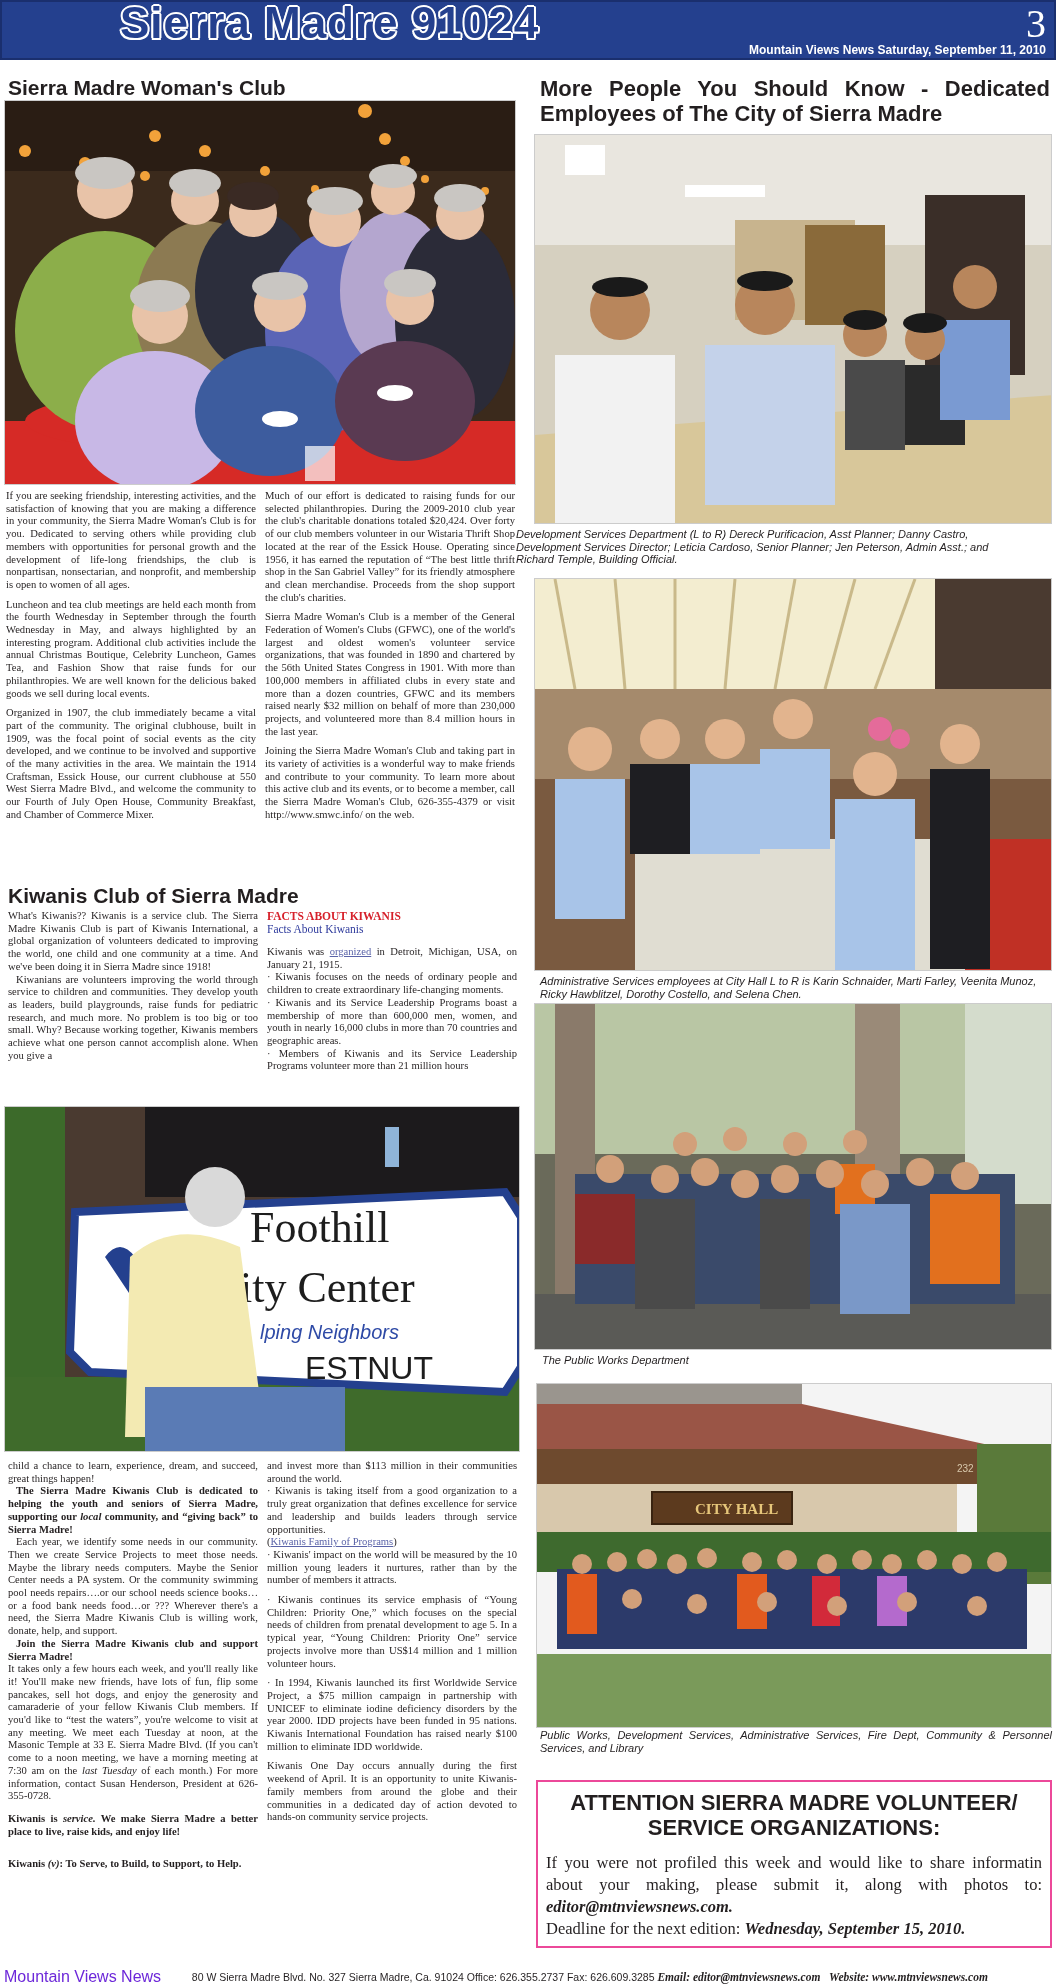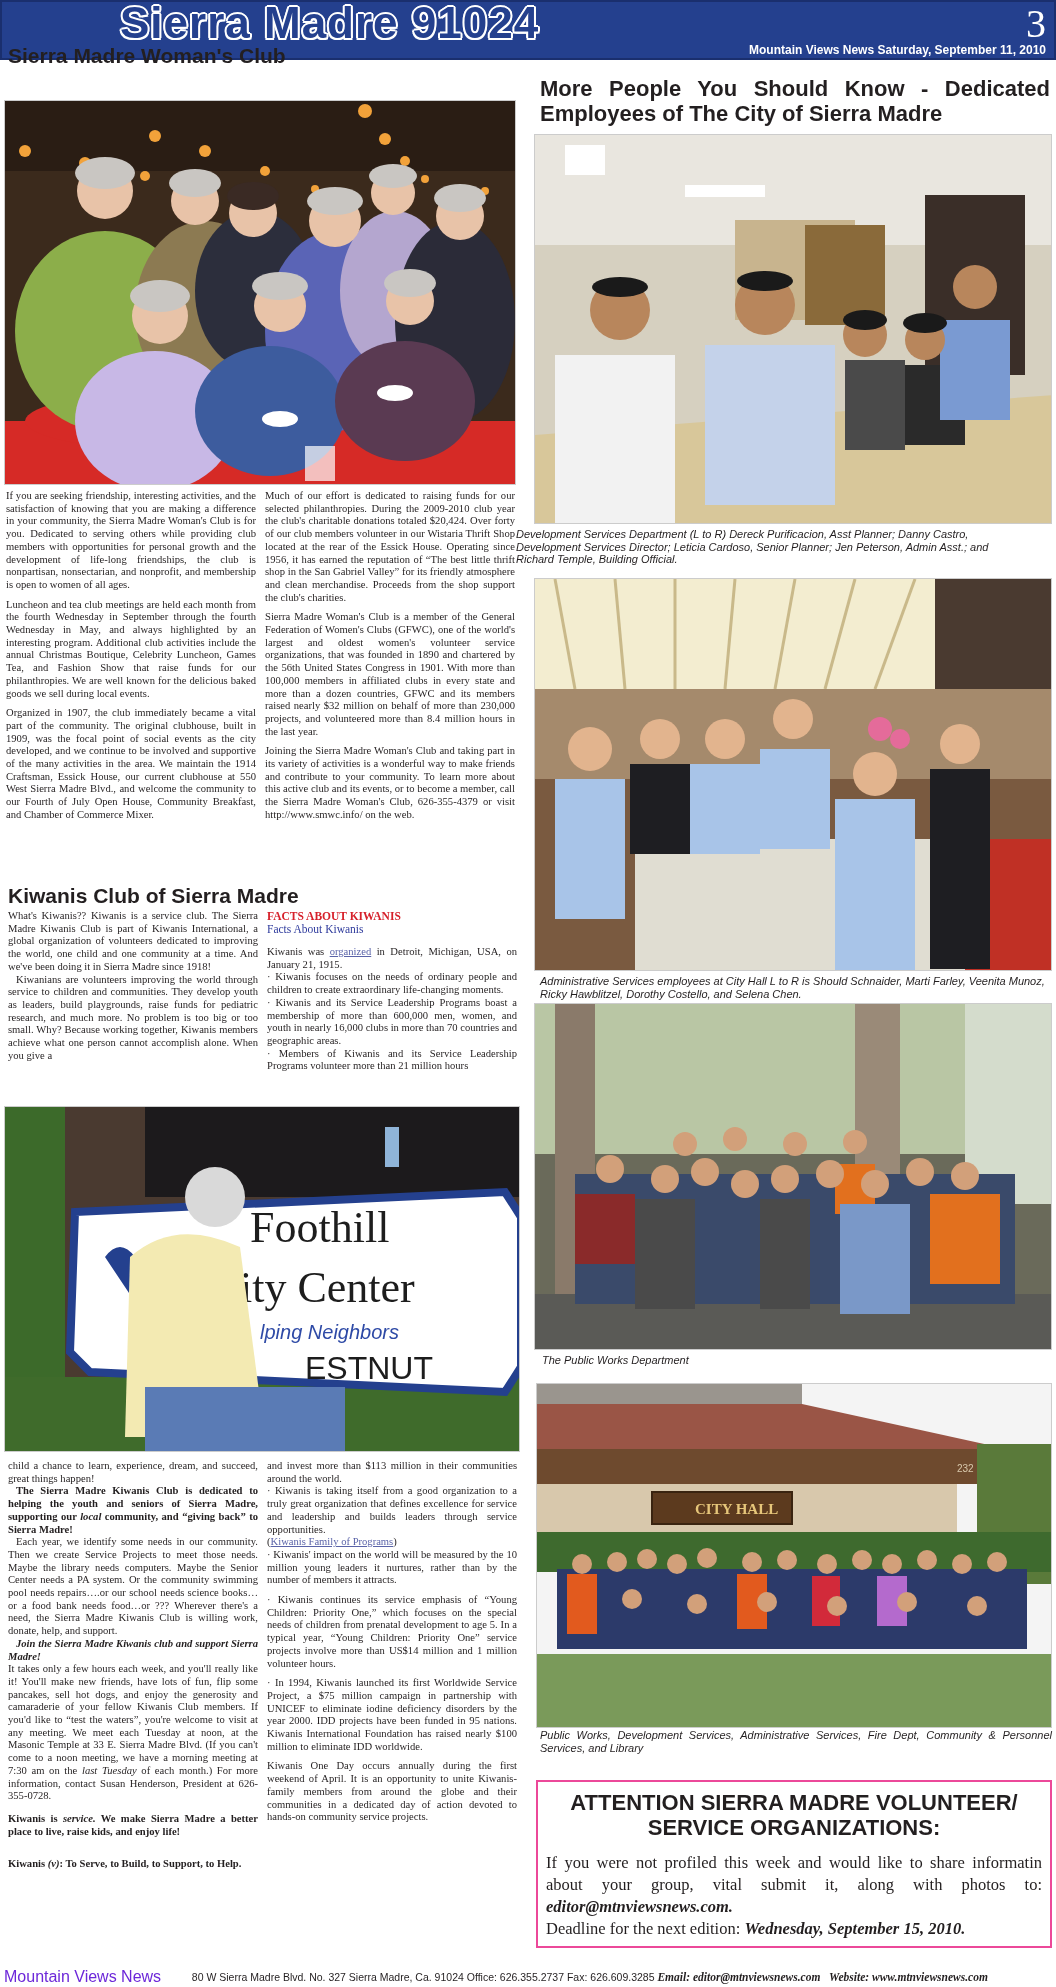"Sierra Madre Woman's Club" div.abs { top: 44px -> 76px }
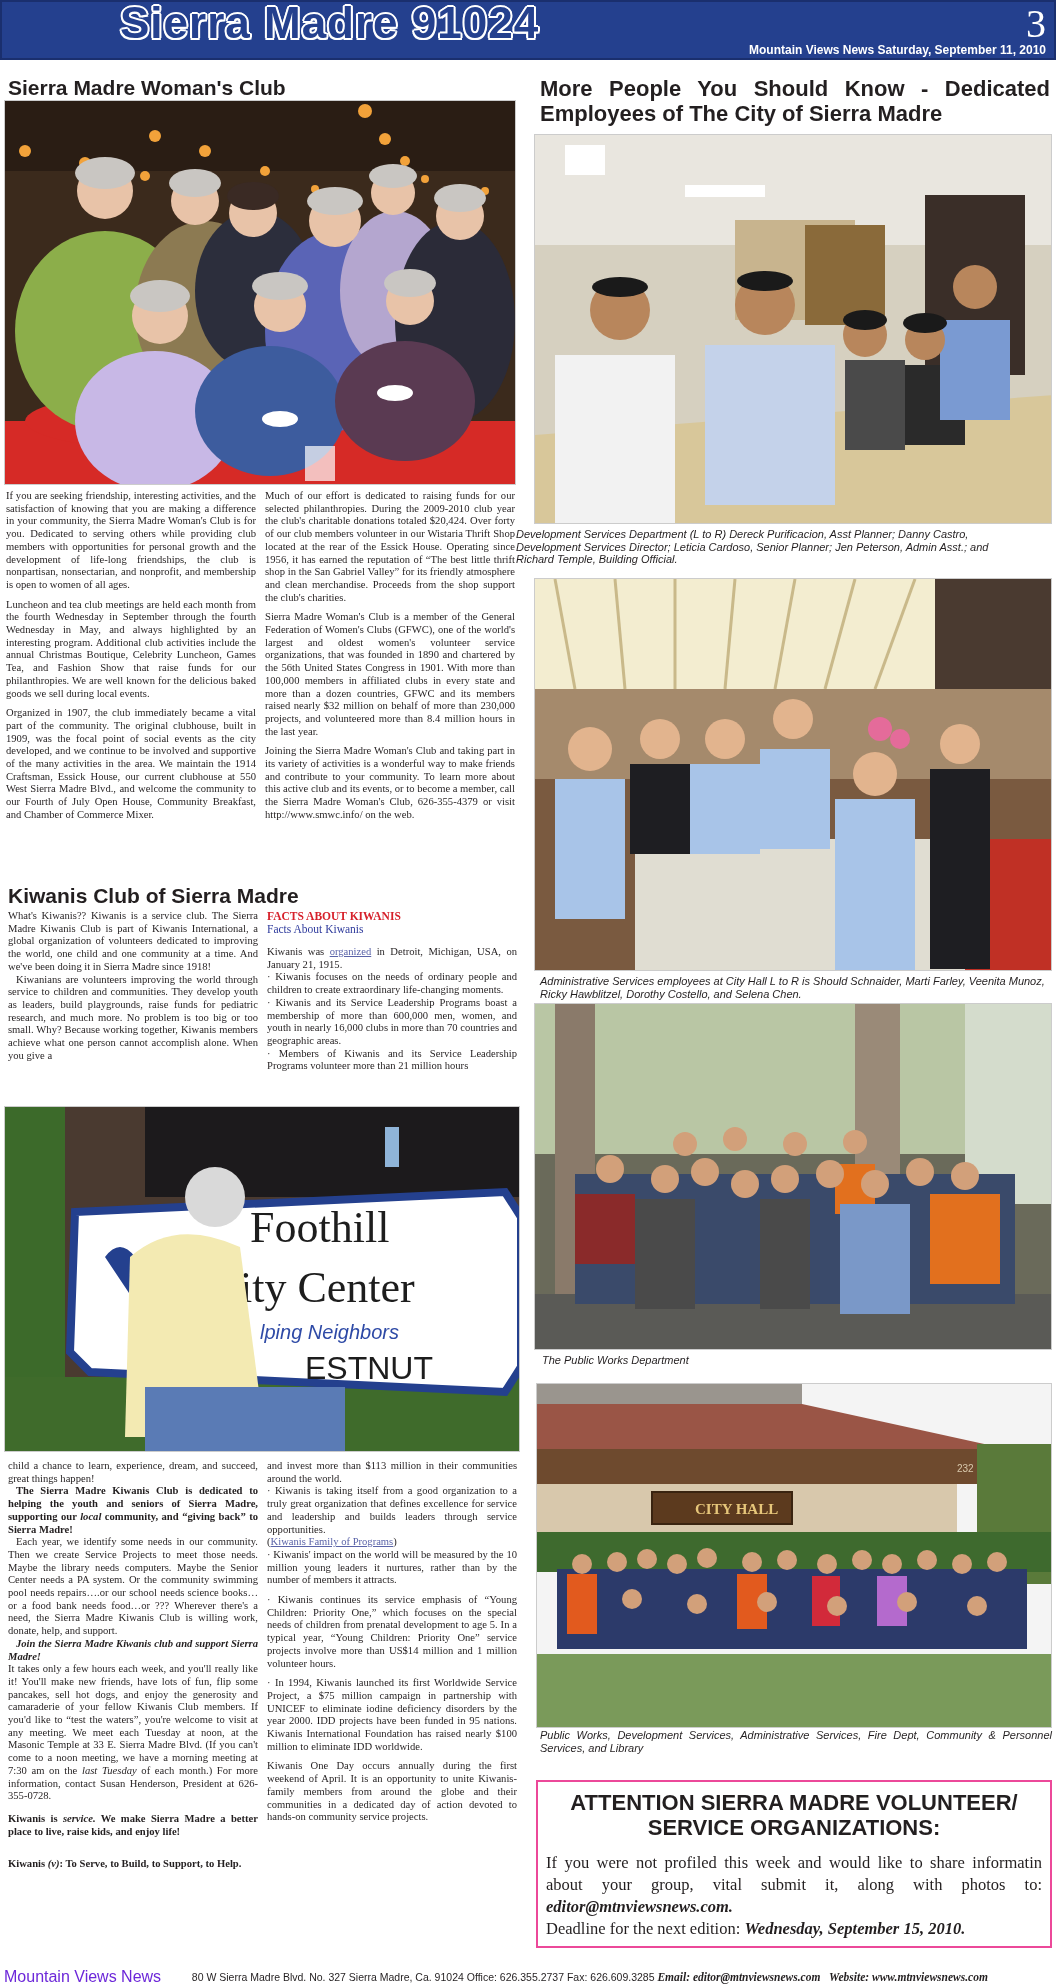"Administrative Services employees at" div.abs { text: Should -> Karin }
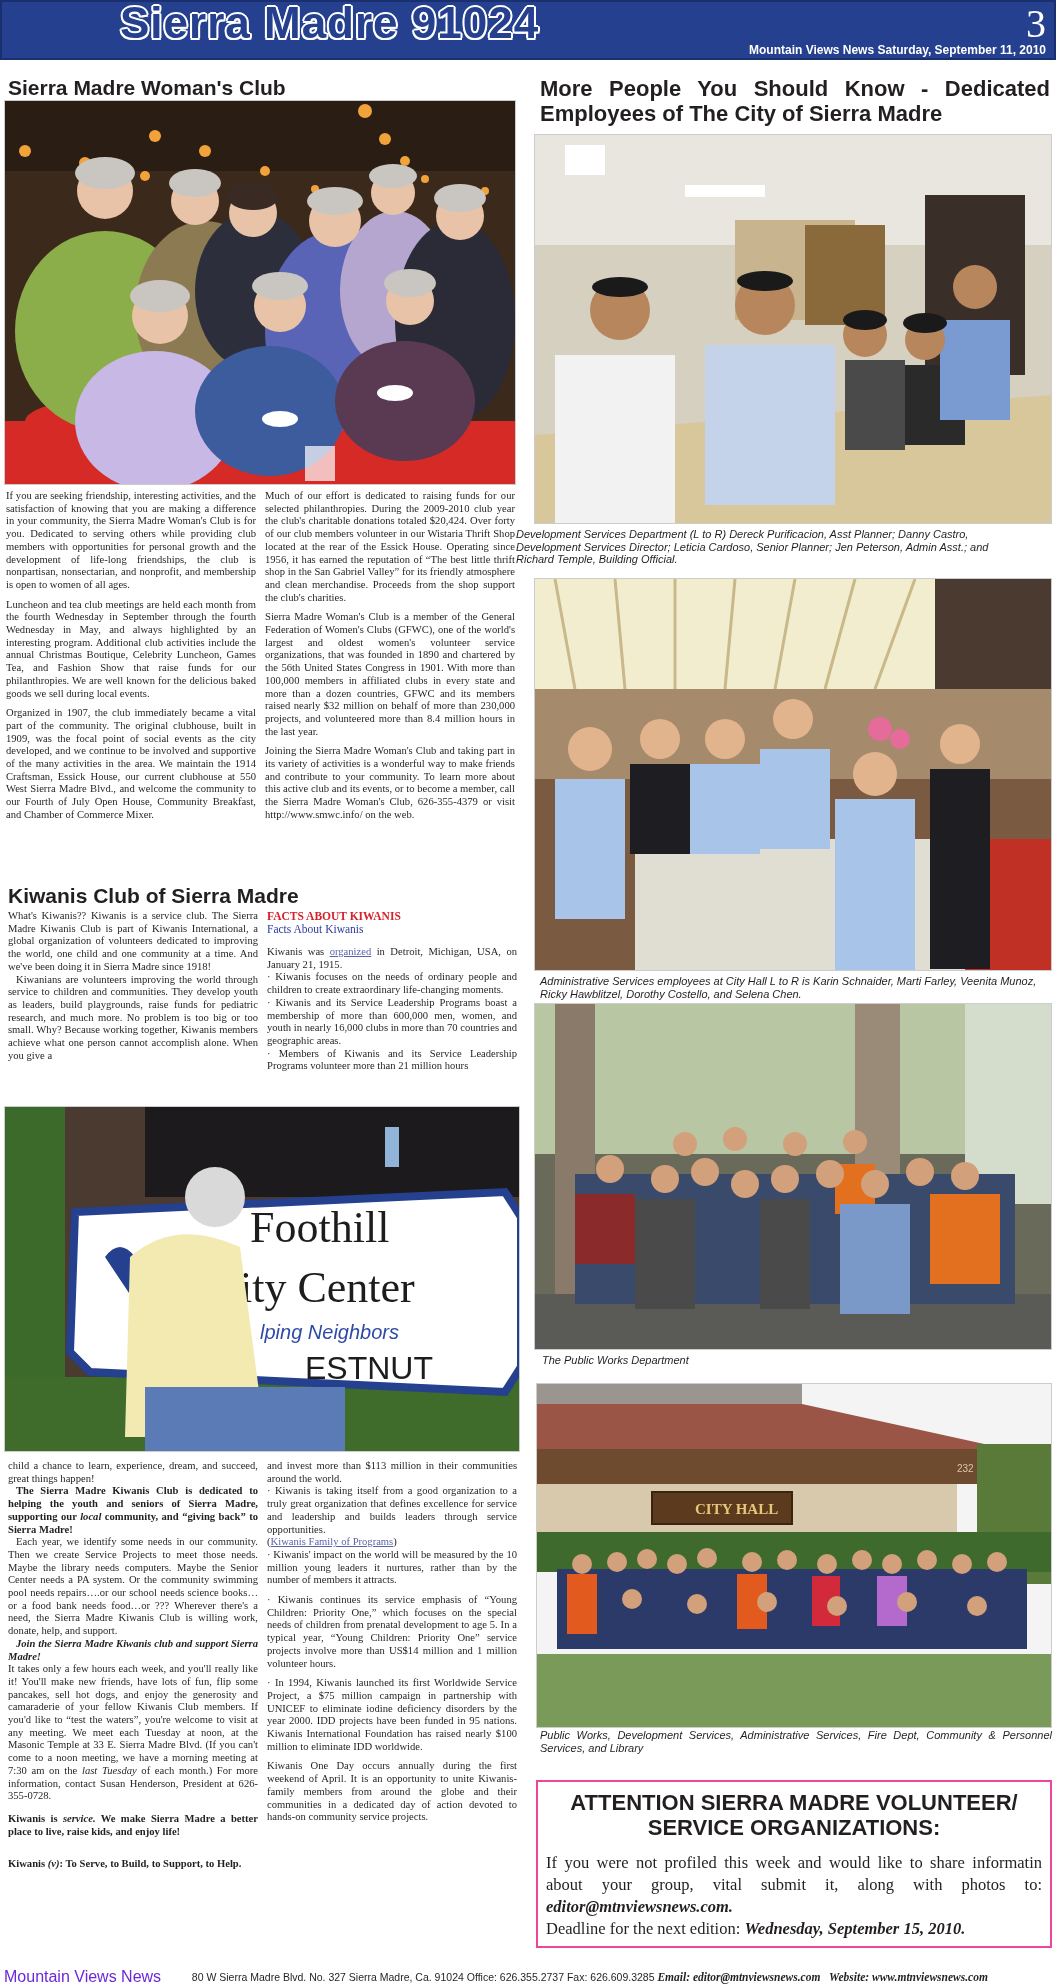"Join the Sierra Madre Kiwanis" p.tight { font-style: italic -> none }
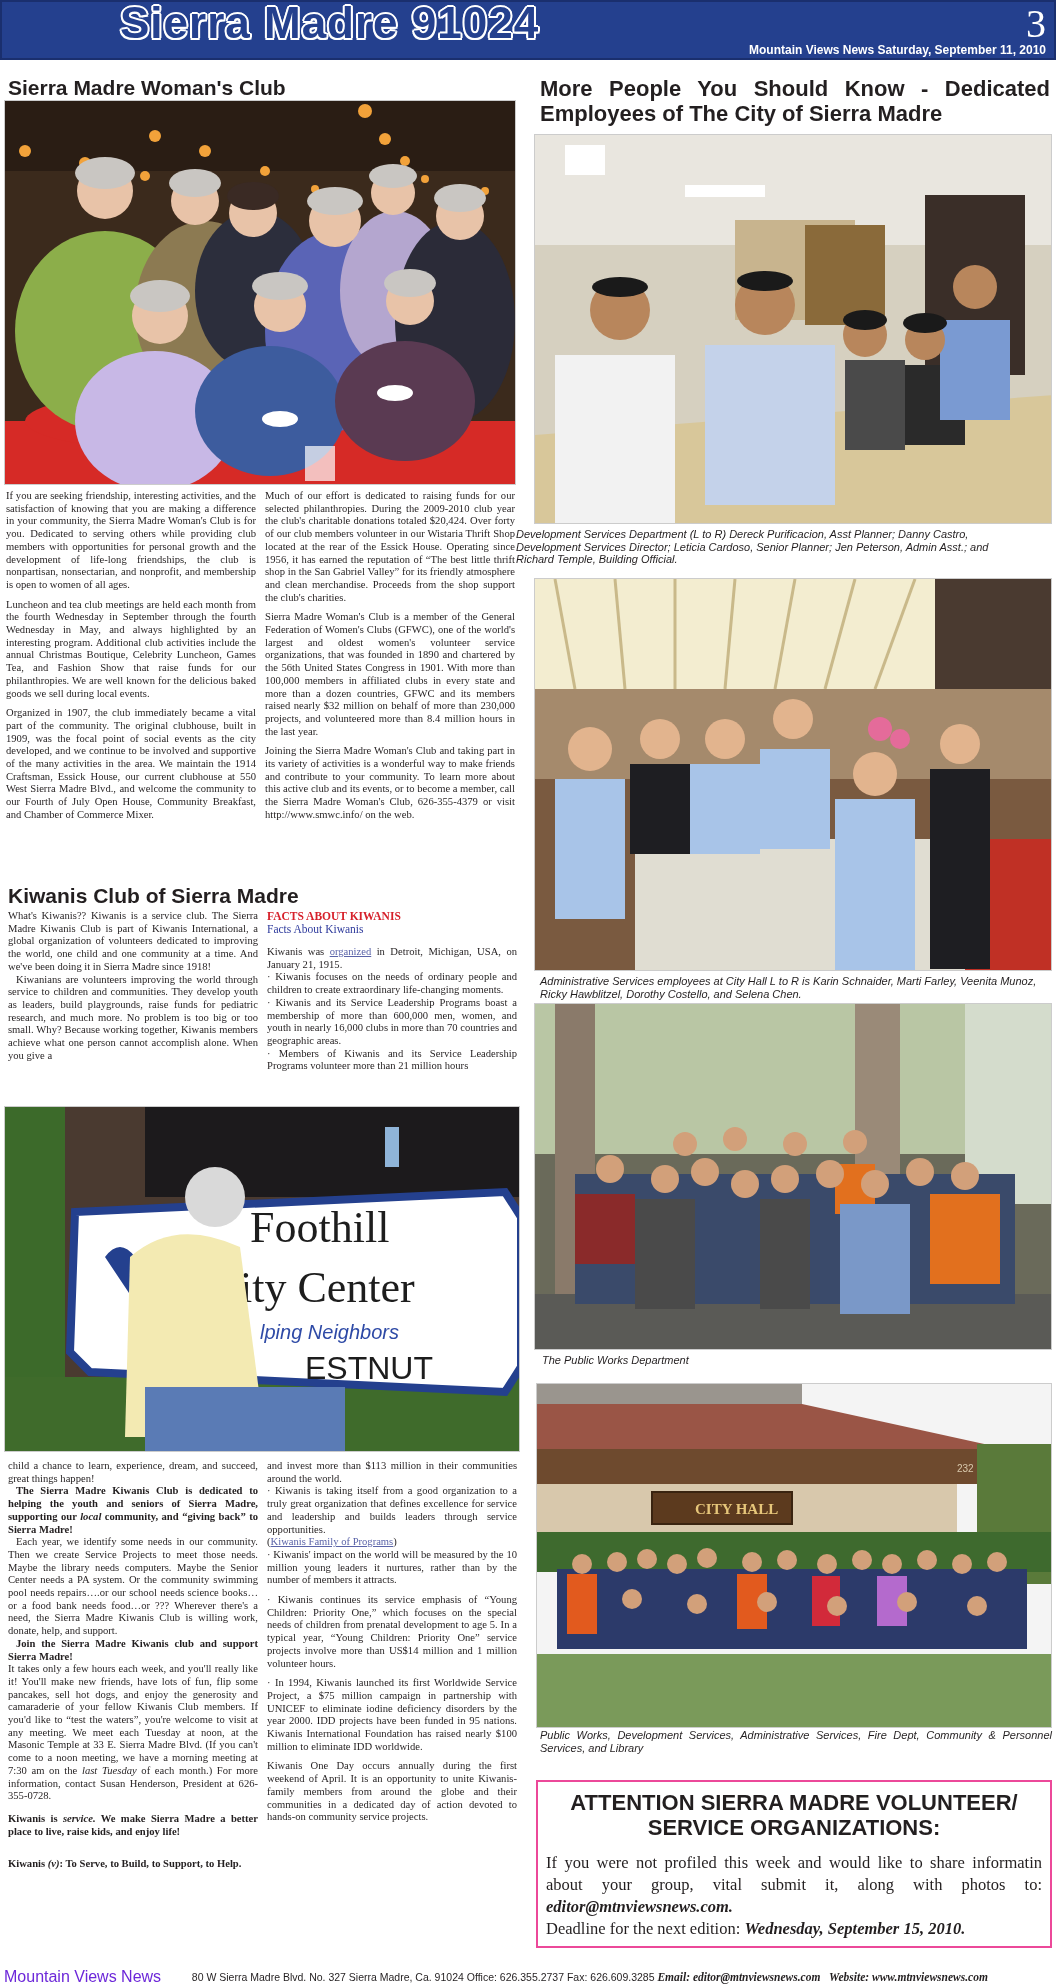"If you were not profiled" span { text: group, vital -> making, please }
